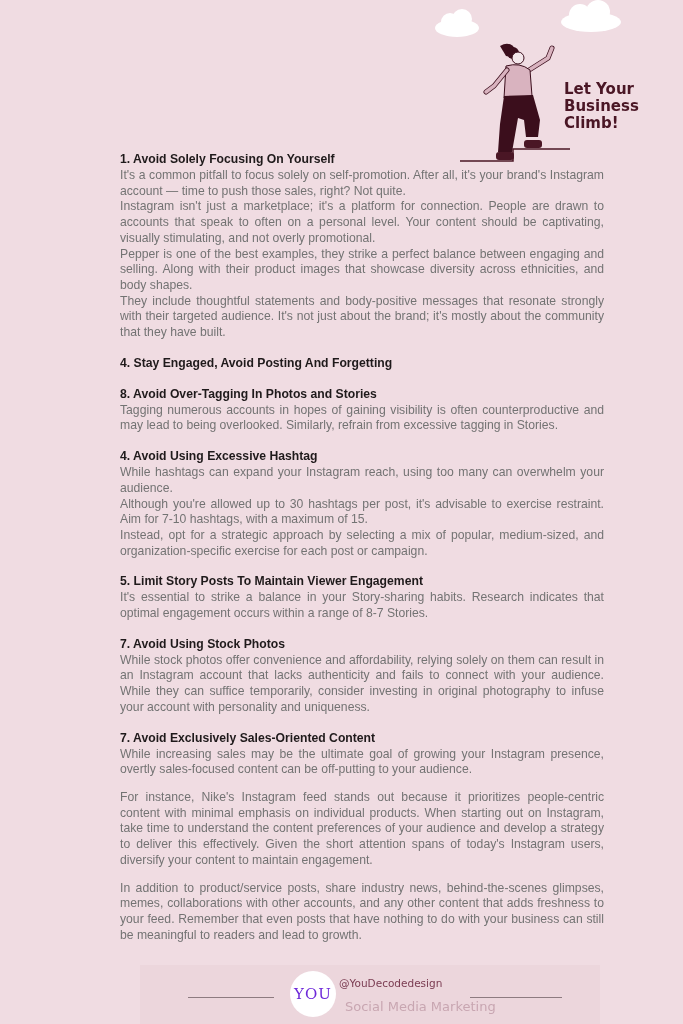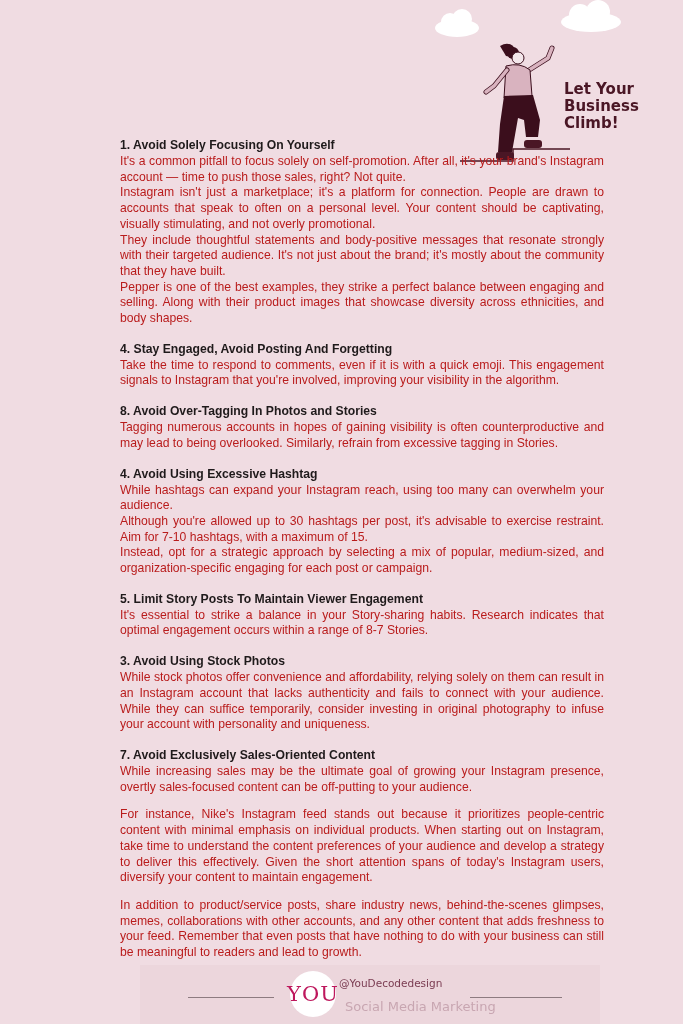"1. Avoid Solely Focusing On" .content { top: 137px -> 151px }
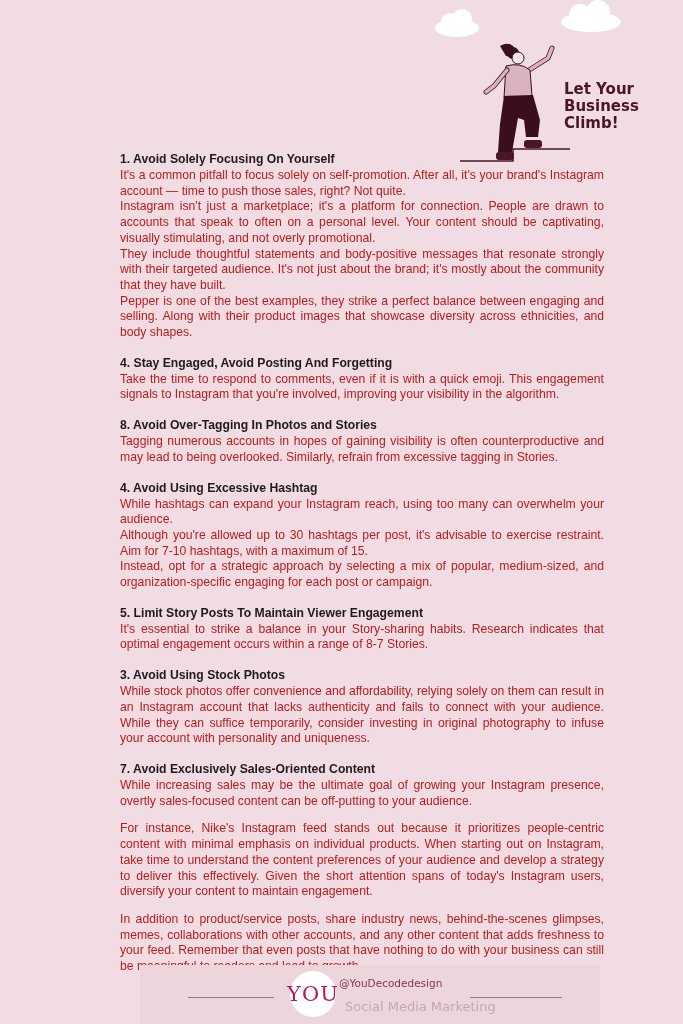"It's a common pitfall to" .para { color: #b91c1c -> #737373 }
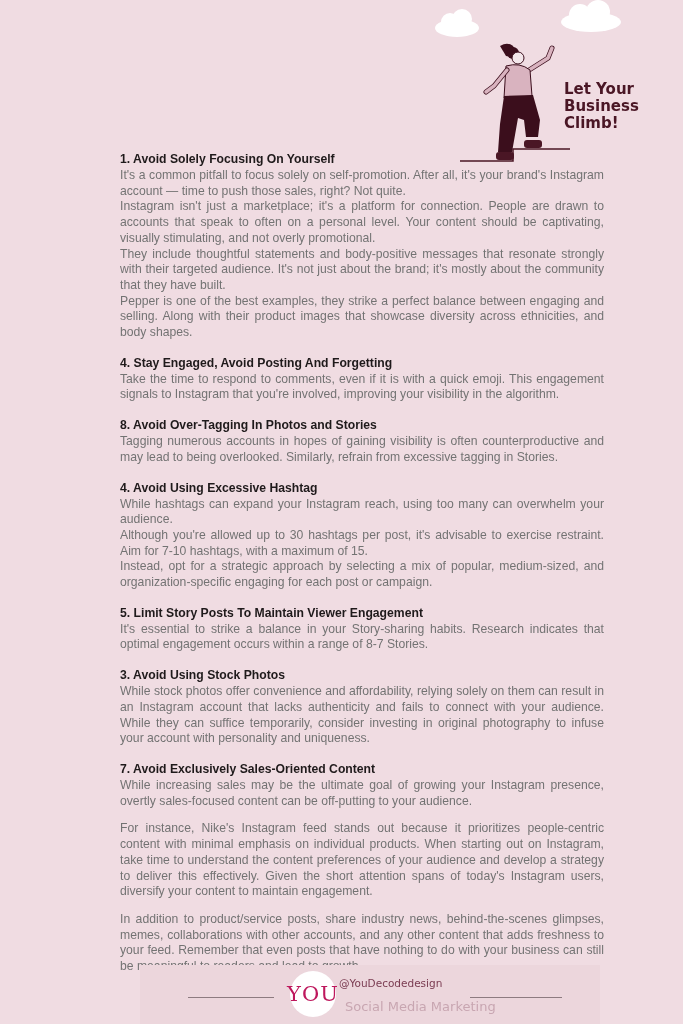"They include thoughtful statements and" div.para { order: before "Pepper is one of the" -> after "Pepper is one of the" }
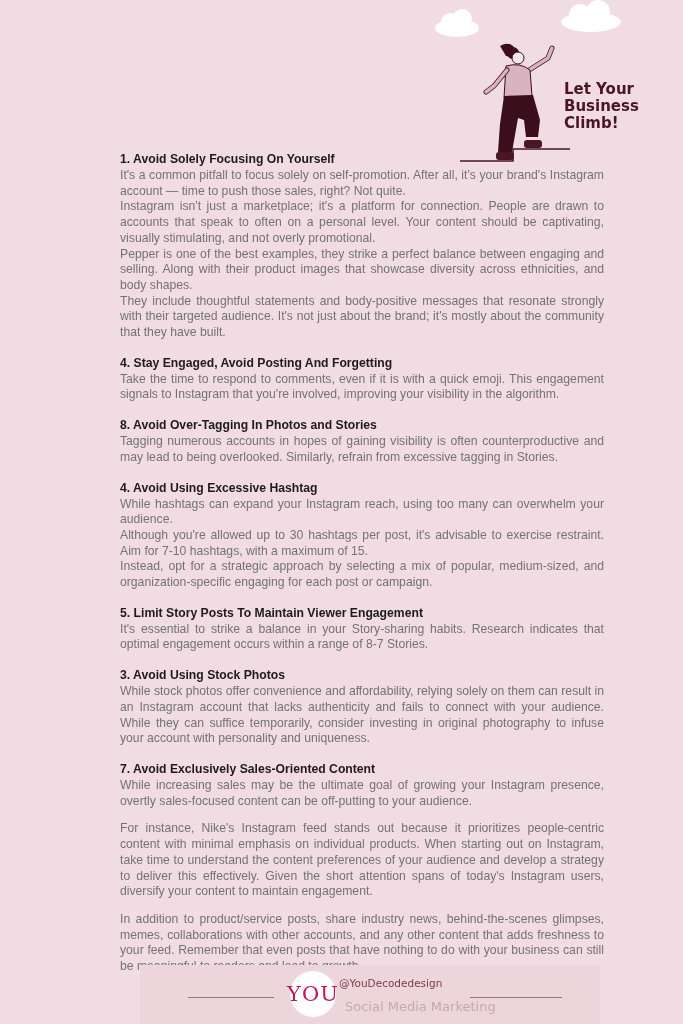"Take the time to respond" div.para { html: <div>Take the time to respond to comments, even if it is with a quick emoji. This engagement signals to Instagram that you're involved, improving your visibility in the algorithm.</div> -> none }
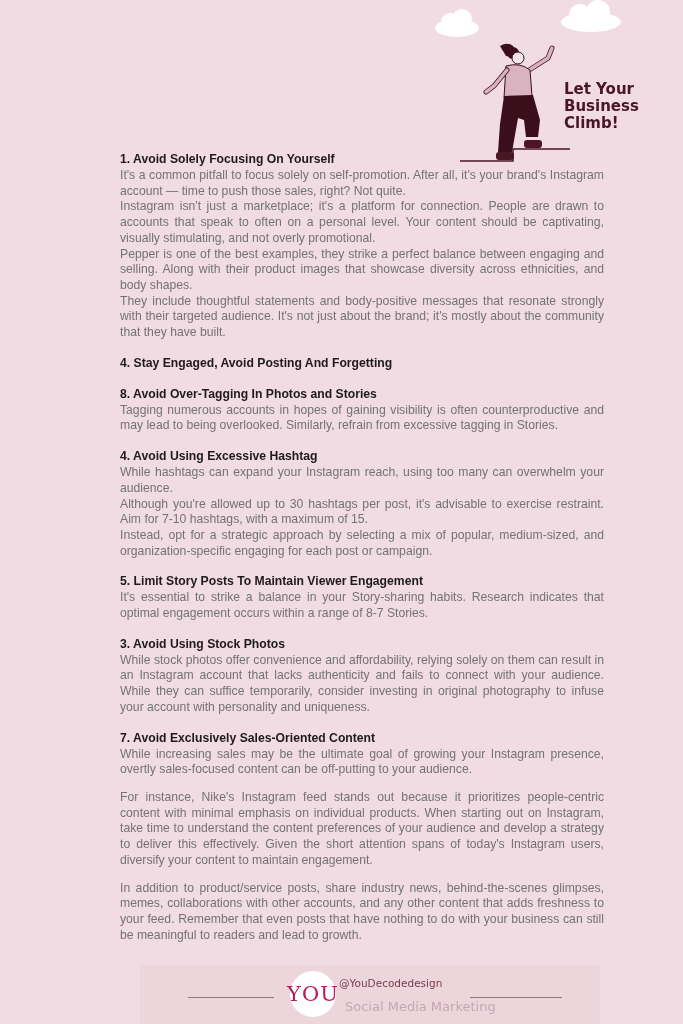"Instead, opt for a strategic" div.para { text: engaging -> exercise }
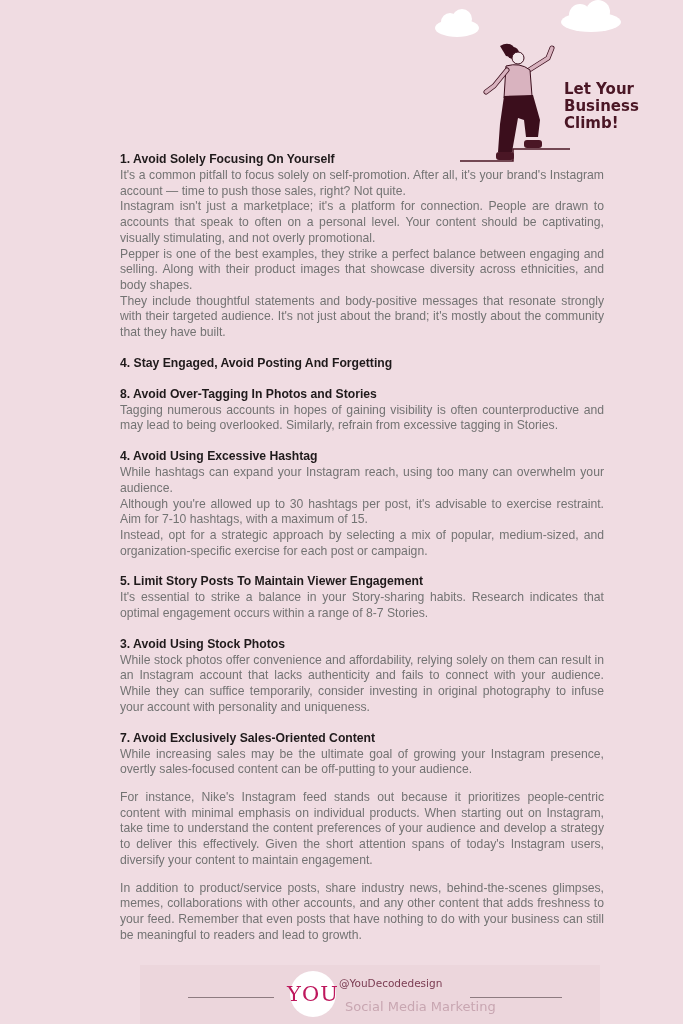"3. Avoid Using Stock Photos" div.heading { text: 3 -> 7 }
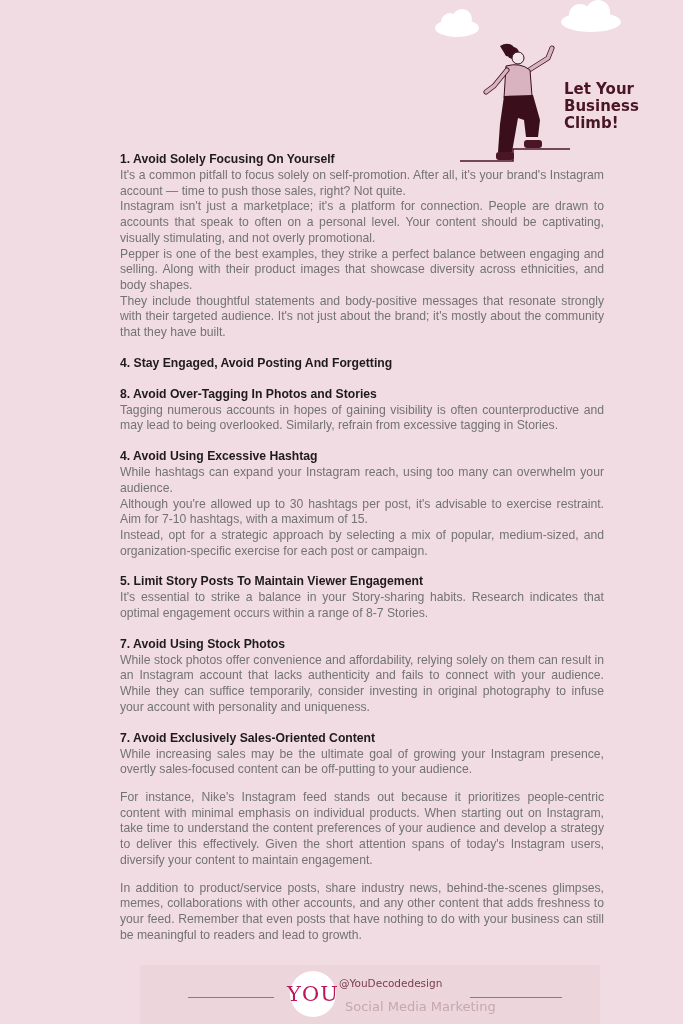"YOU" .logo { color: #be185d -> #6d28d9; font-size: 21px -> 15px }
